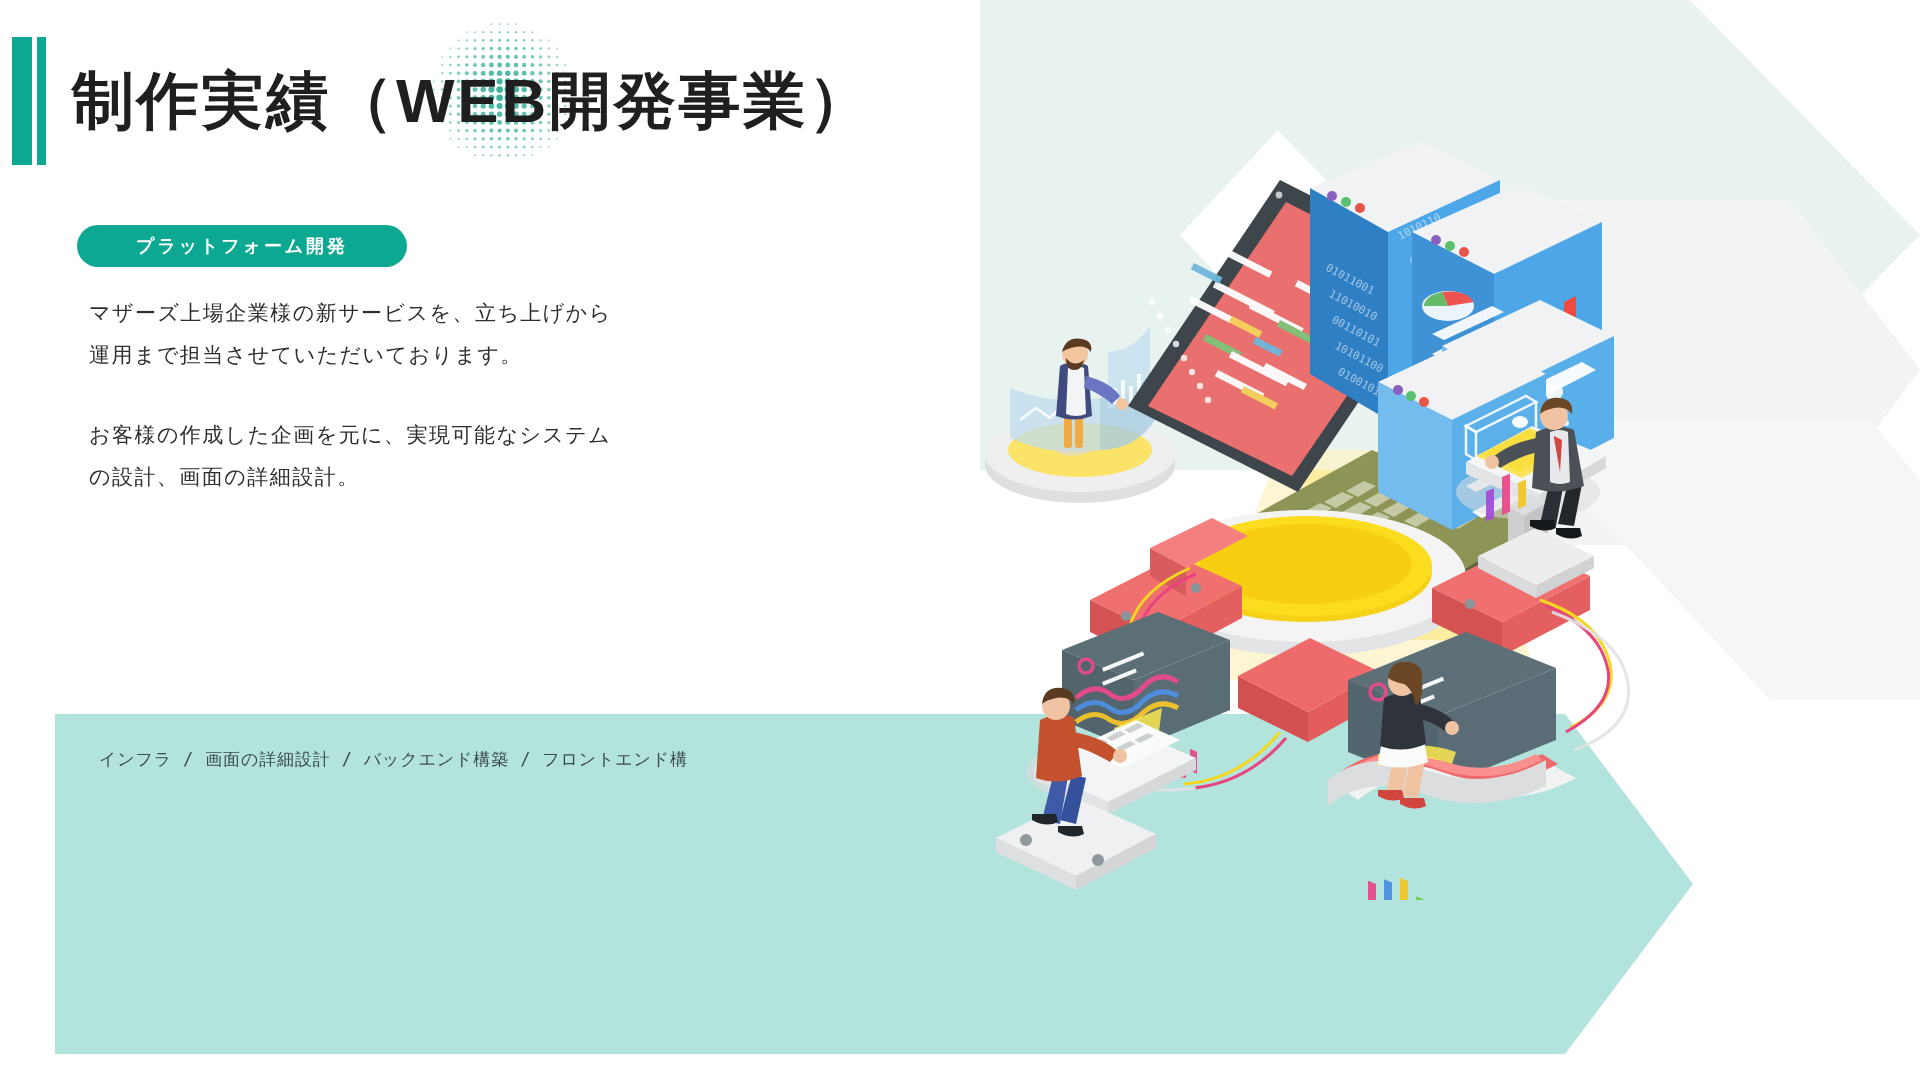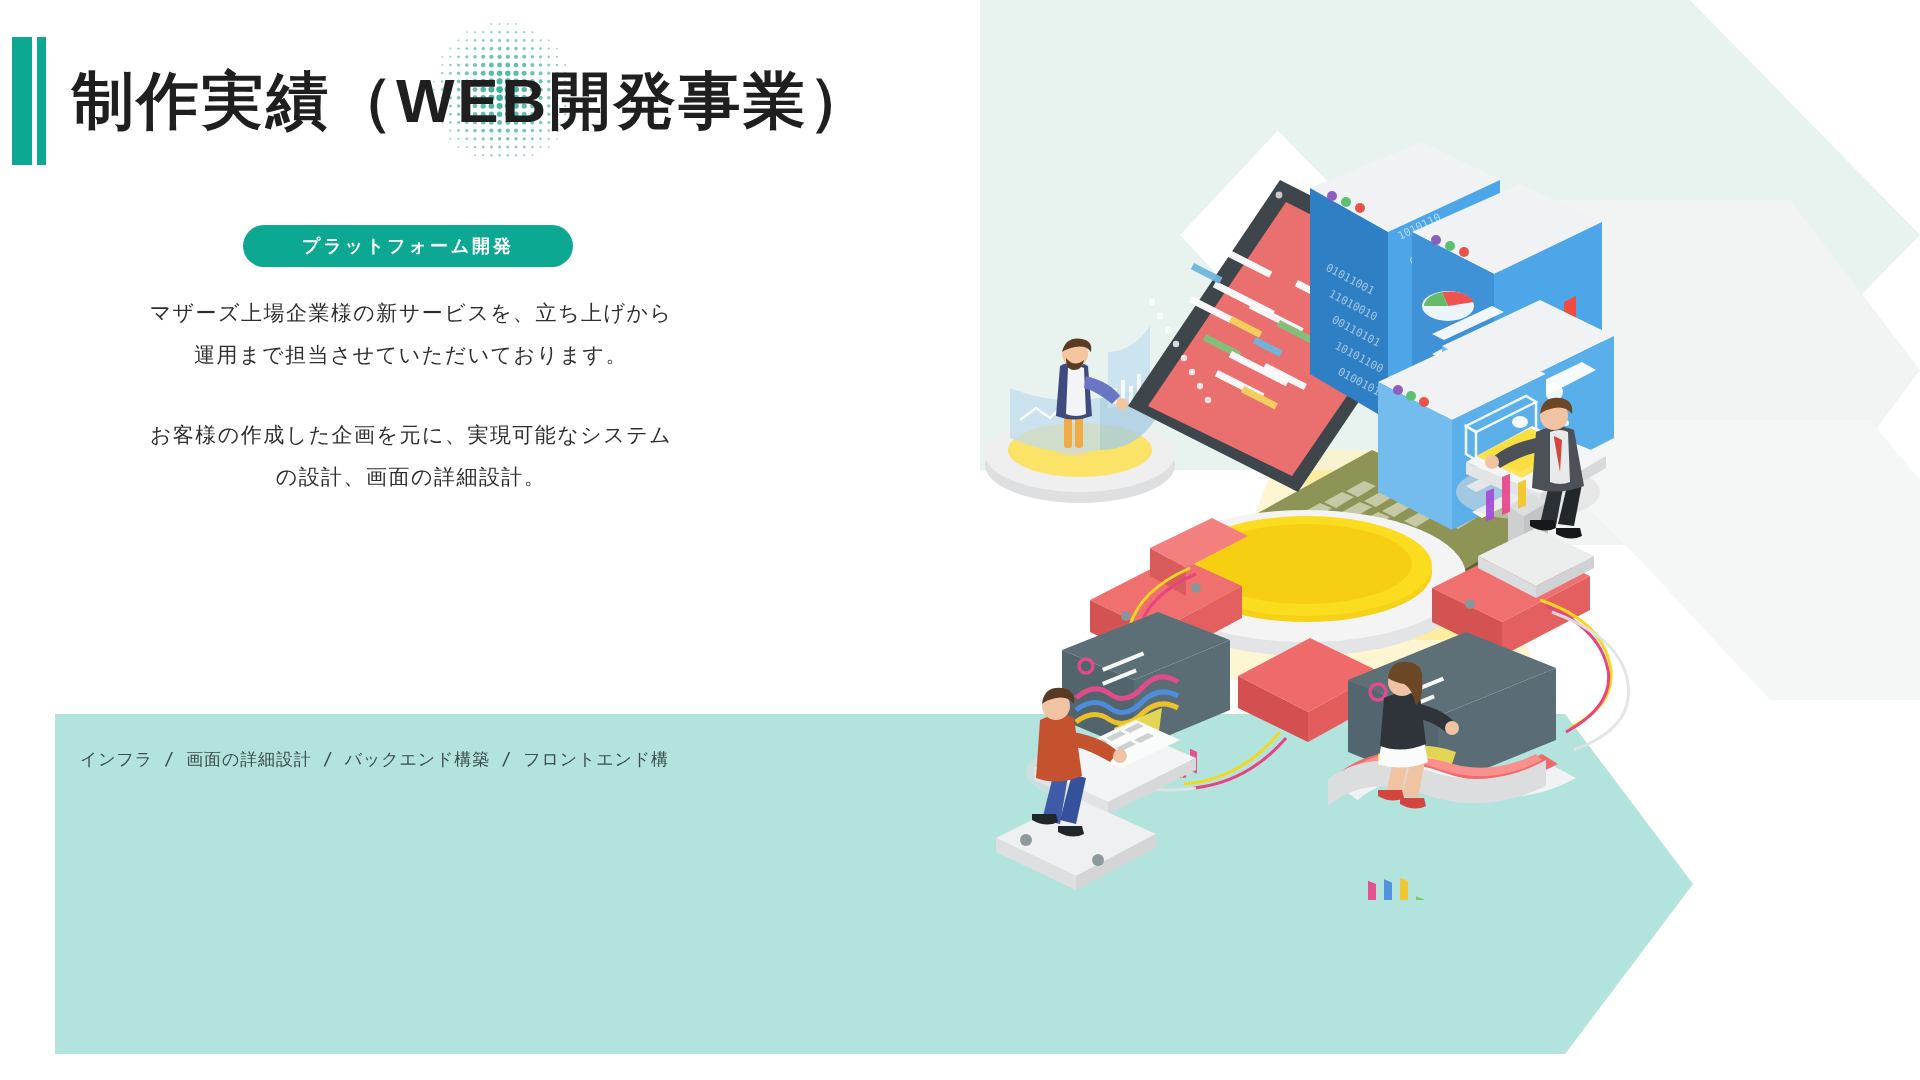"プラットフォーム開発" .content { left: 48px -> 77px; text-align: center -> none }
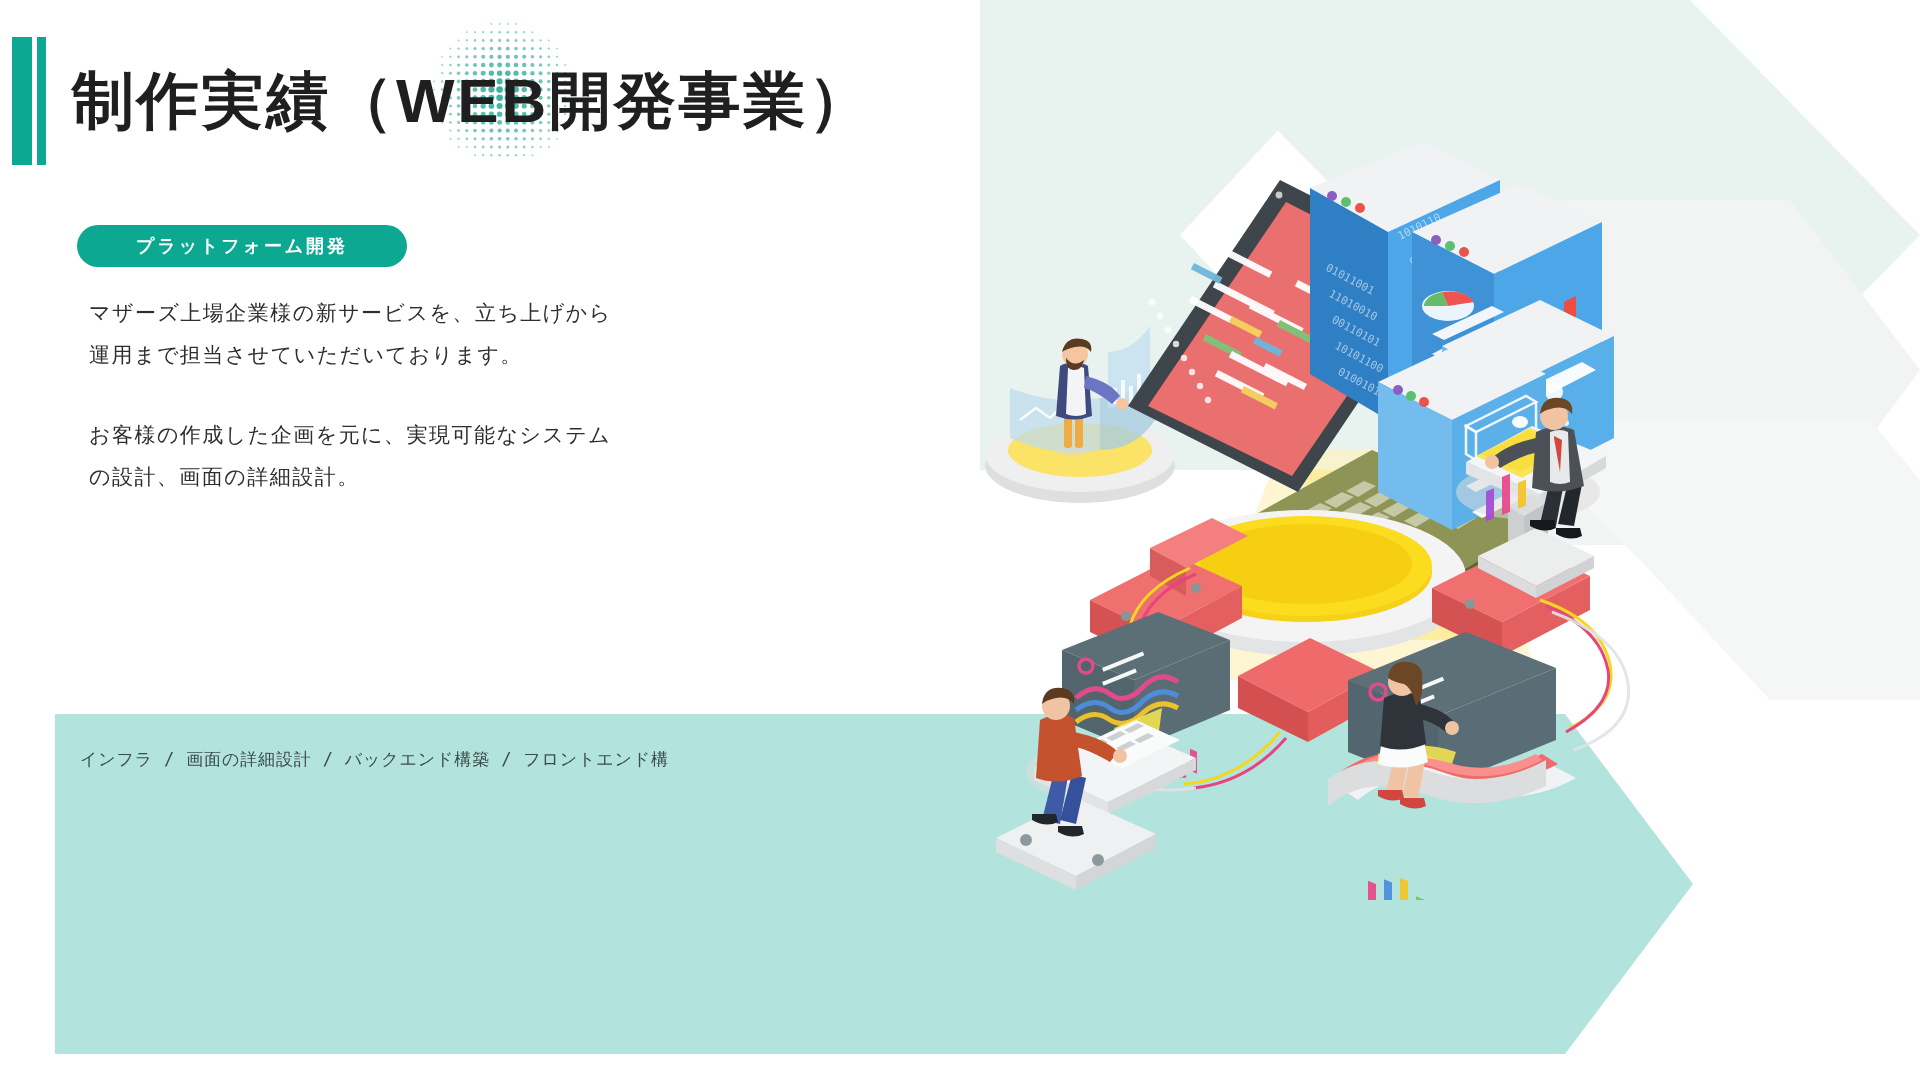"インフラ / 画面の詳細設計 / バックエンド構築" .tech-list { left: 80px -> 99px }
